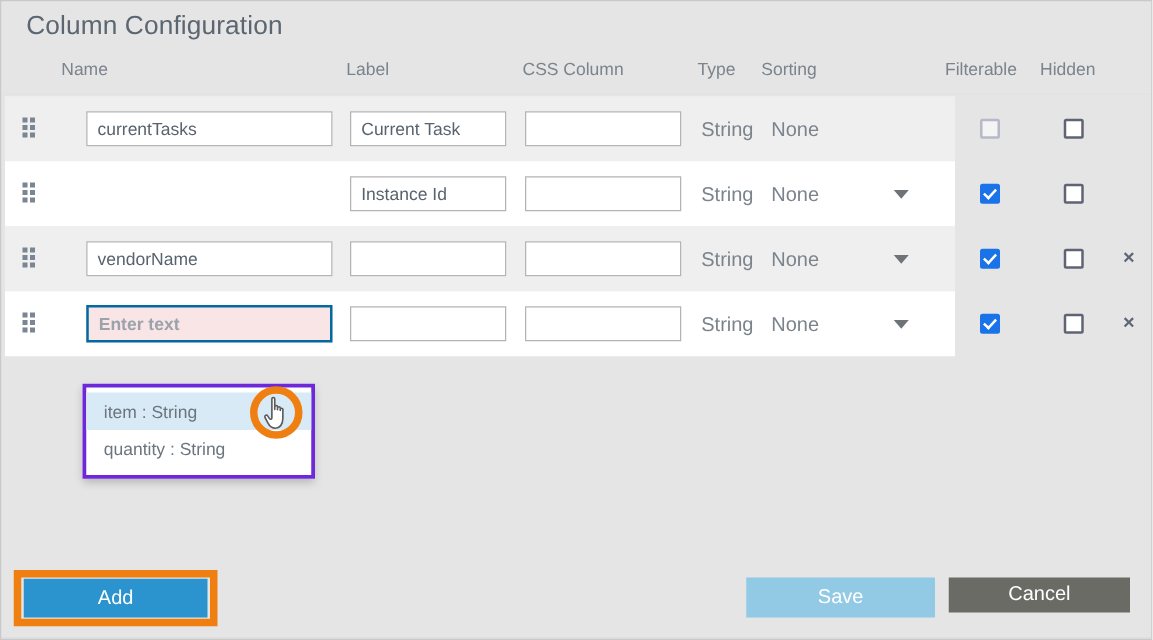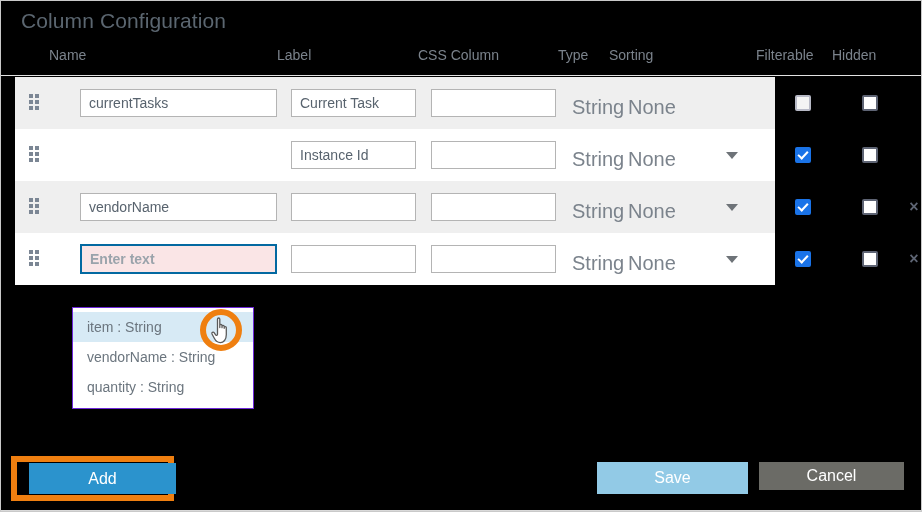"Column Configuration" #page { background: #000000 -> #e5e5e5 }
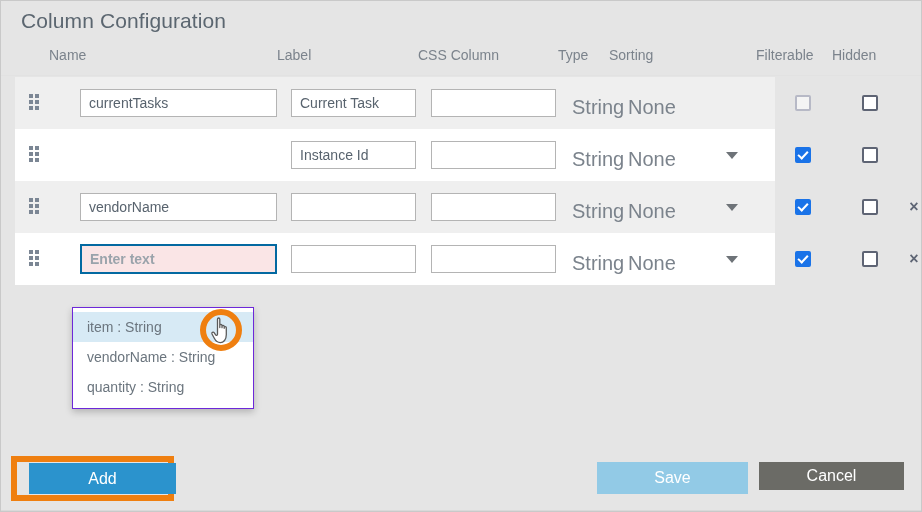"currentTasks" .row { left: 14px -> 3px }
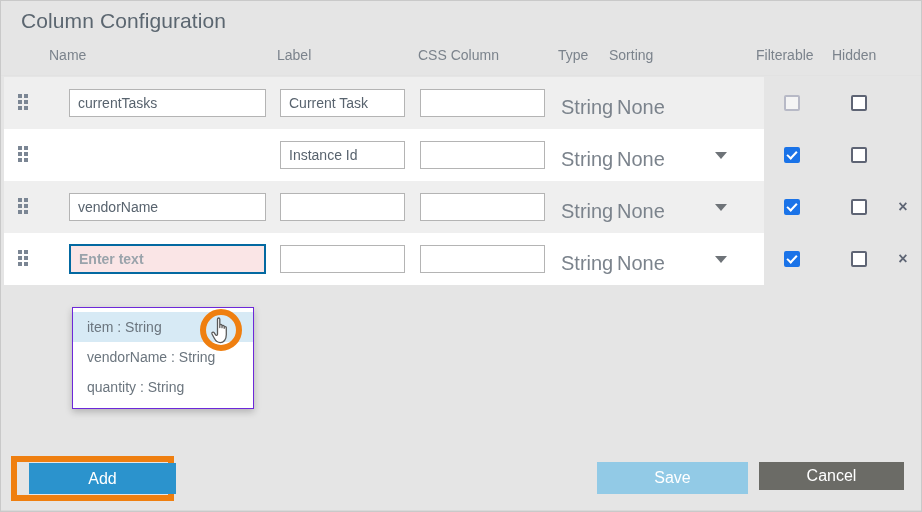"String" .static-cell { font-size: 20px -> 16px }
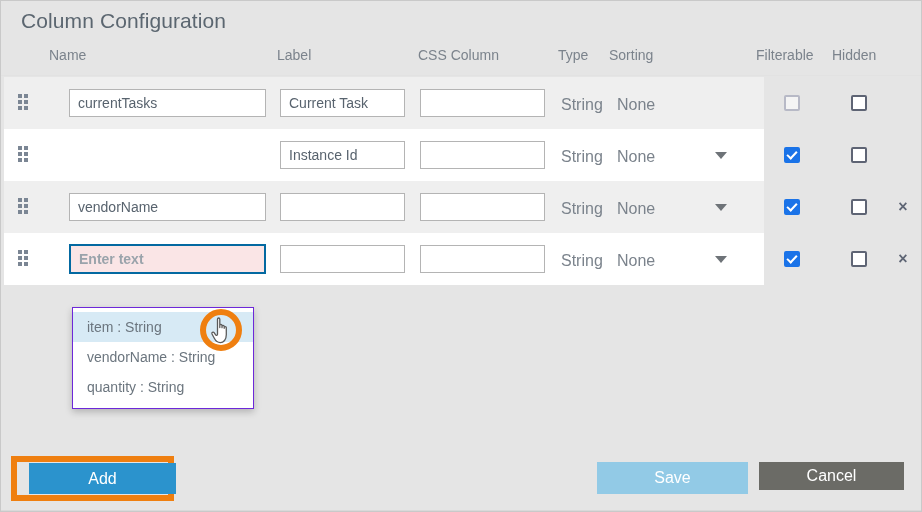"item : String" .autocomplete { border: 1px solid #6d28d9 -> 3px solid #6d28d9; left: 71px -> 65px }
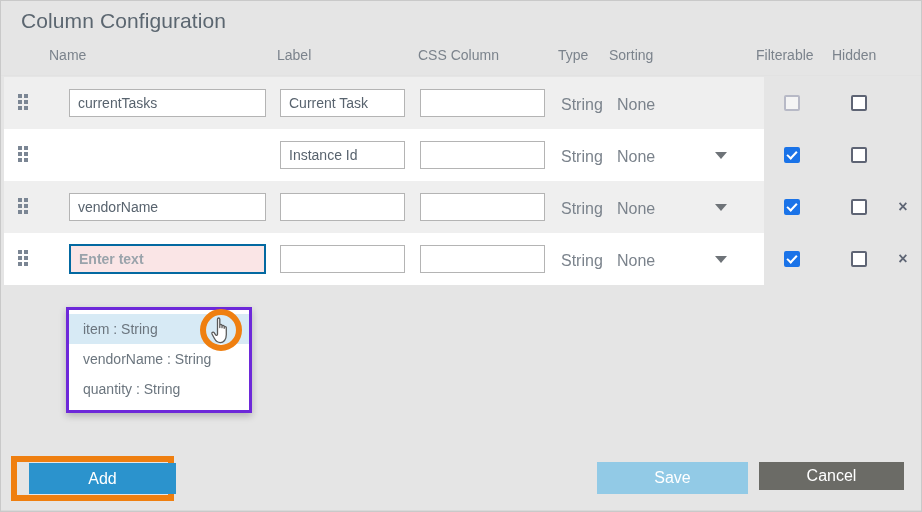"vendorName : String" div.ac-item { html: <div>vendorName : String</div> -> none }
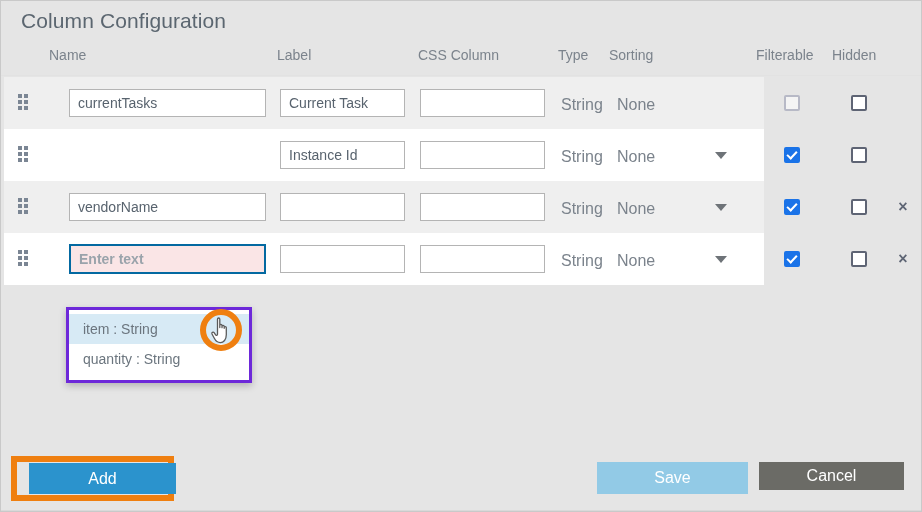"Add" .btn-add { left: 28px -> 18px }
